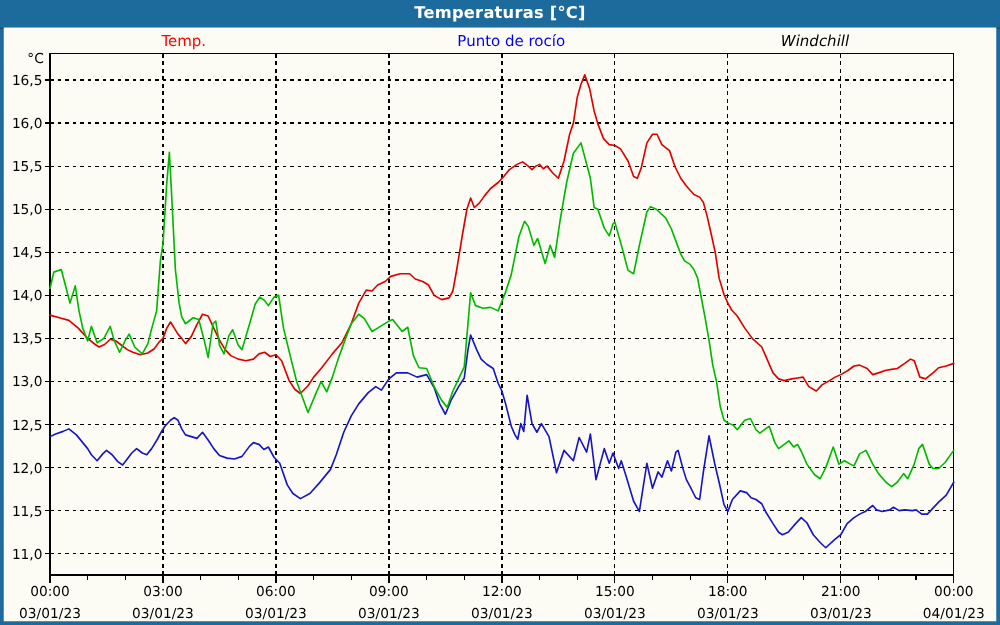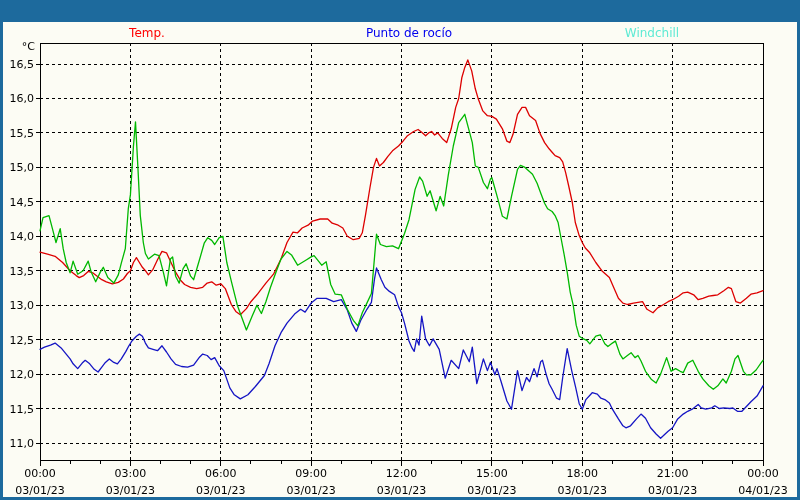"Temperaturas [°C]" div.titlebar { html: none -> <div> <div>Temperaturas [°C]</div> </div> }
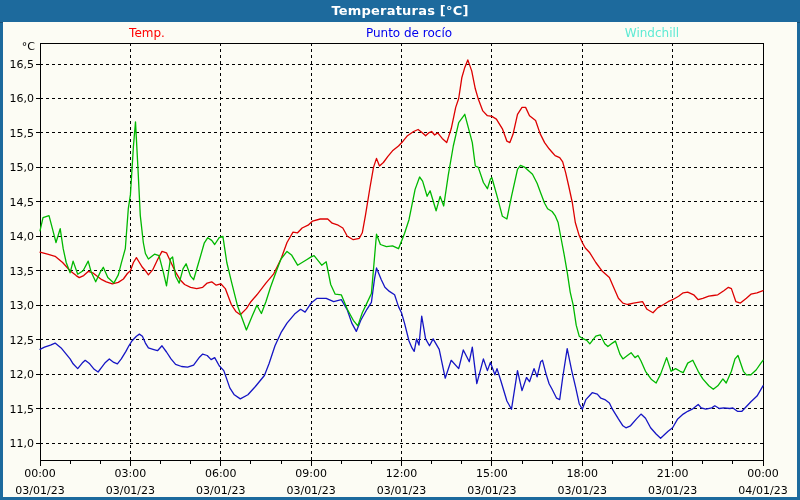"Windchill" div.legend-item { color: #5eead4 -> #000000; font-style: none -> italic }
